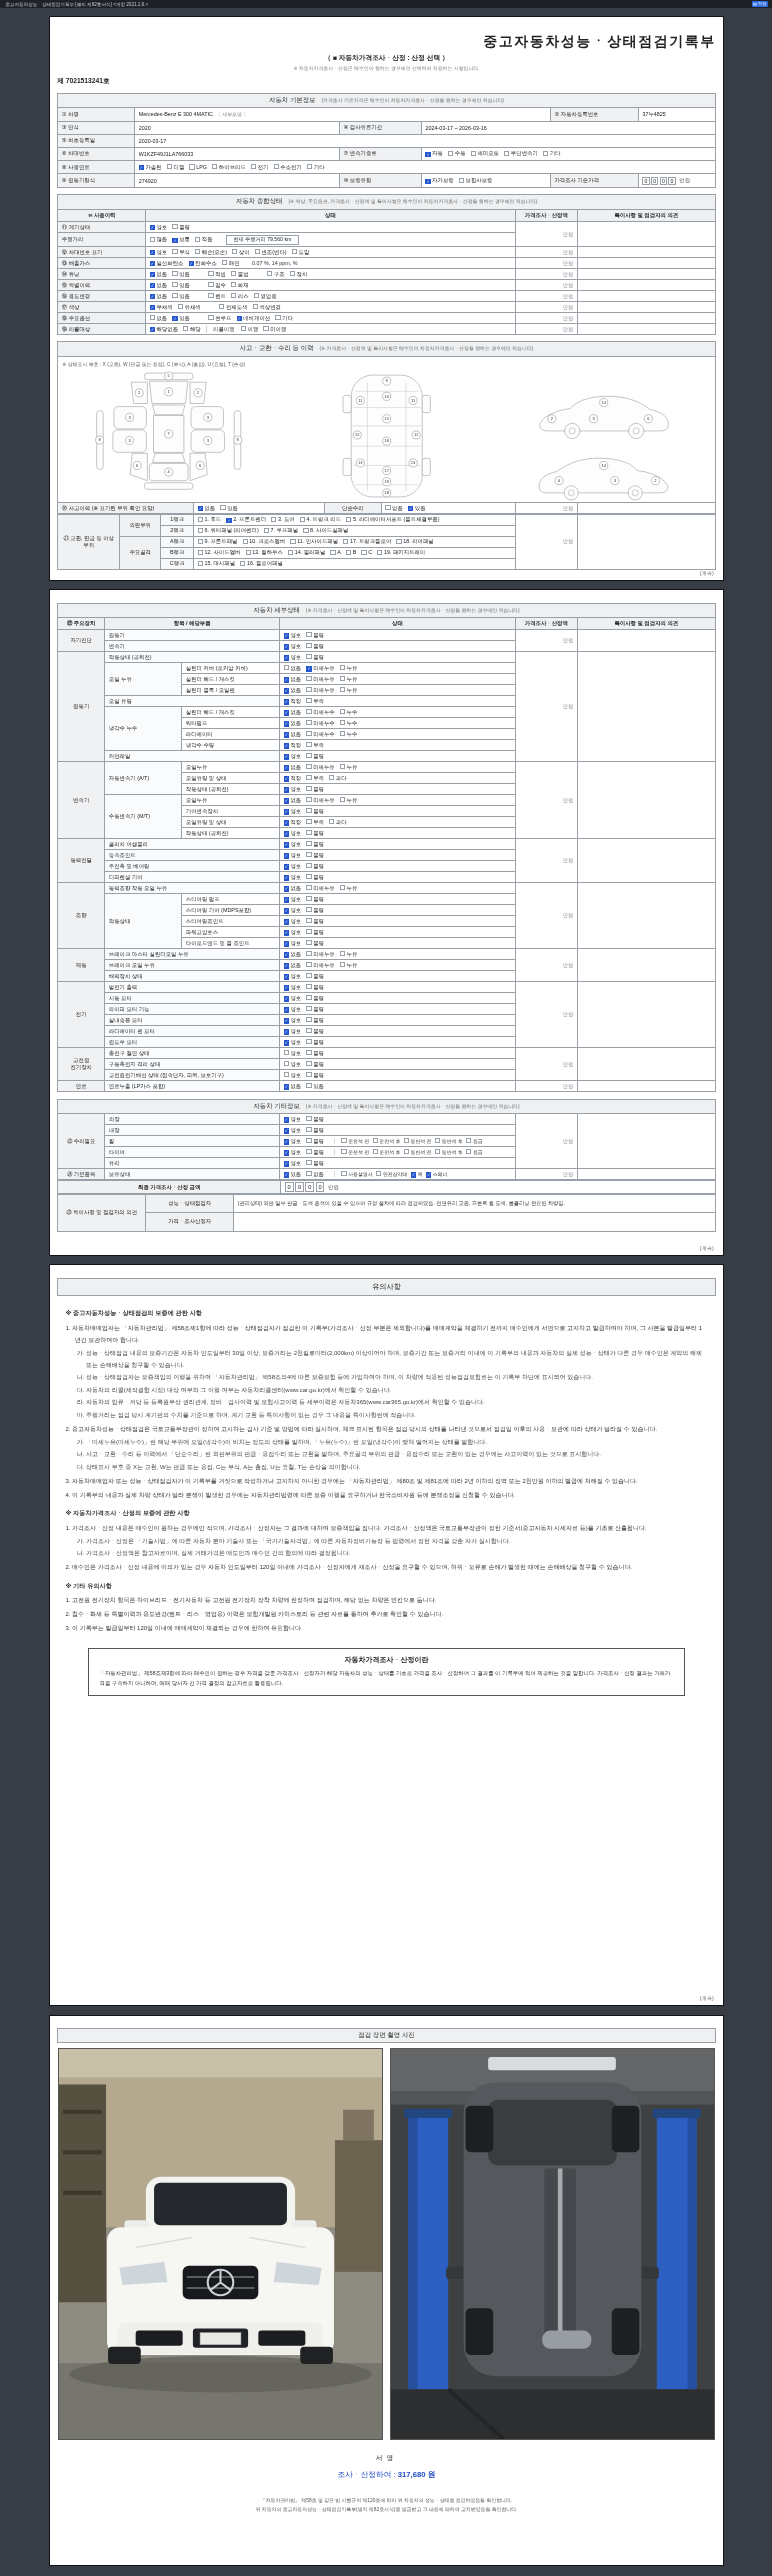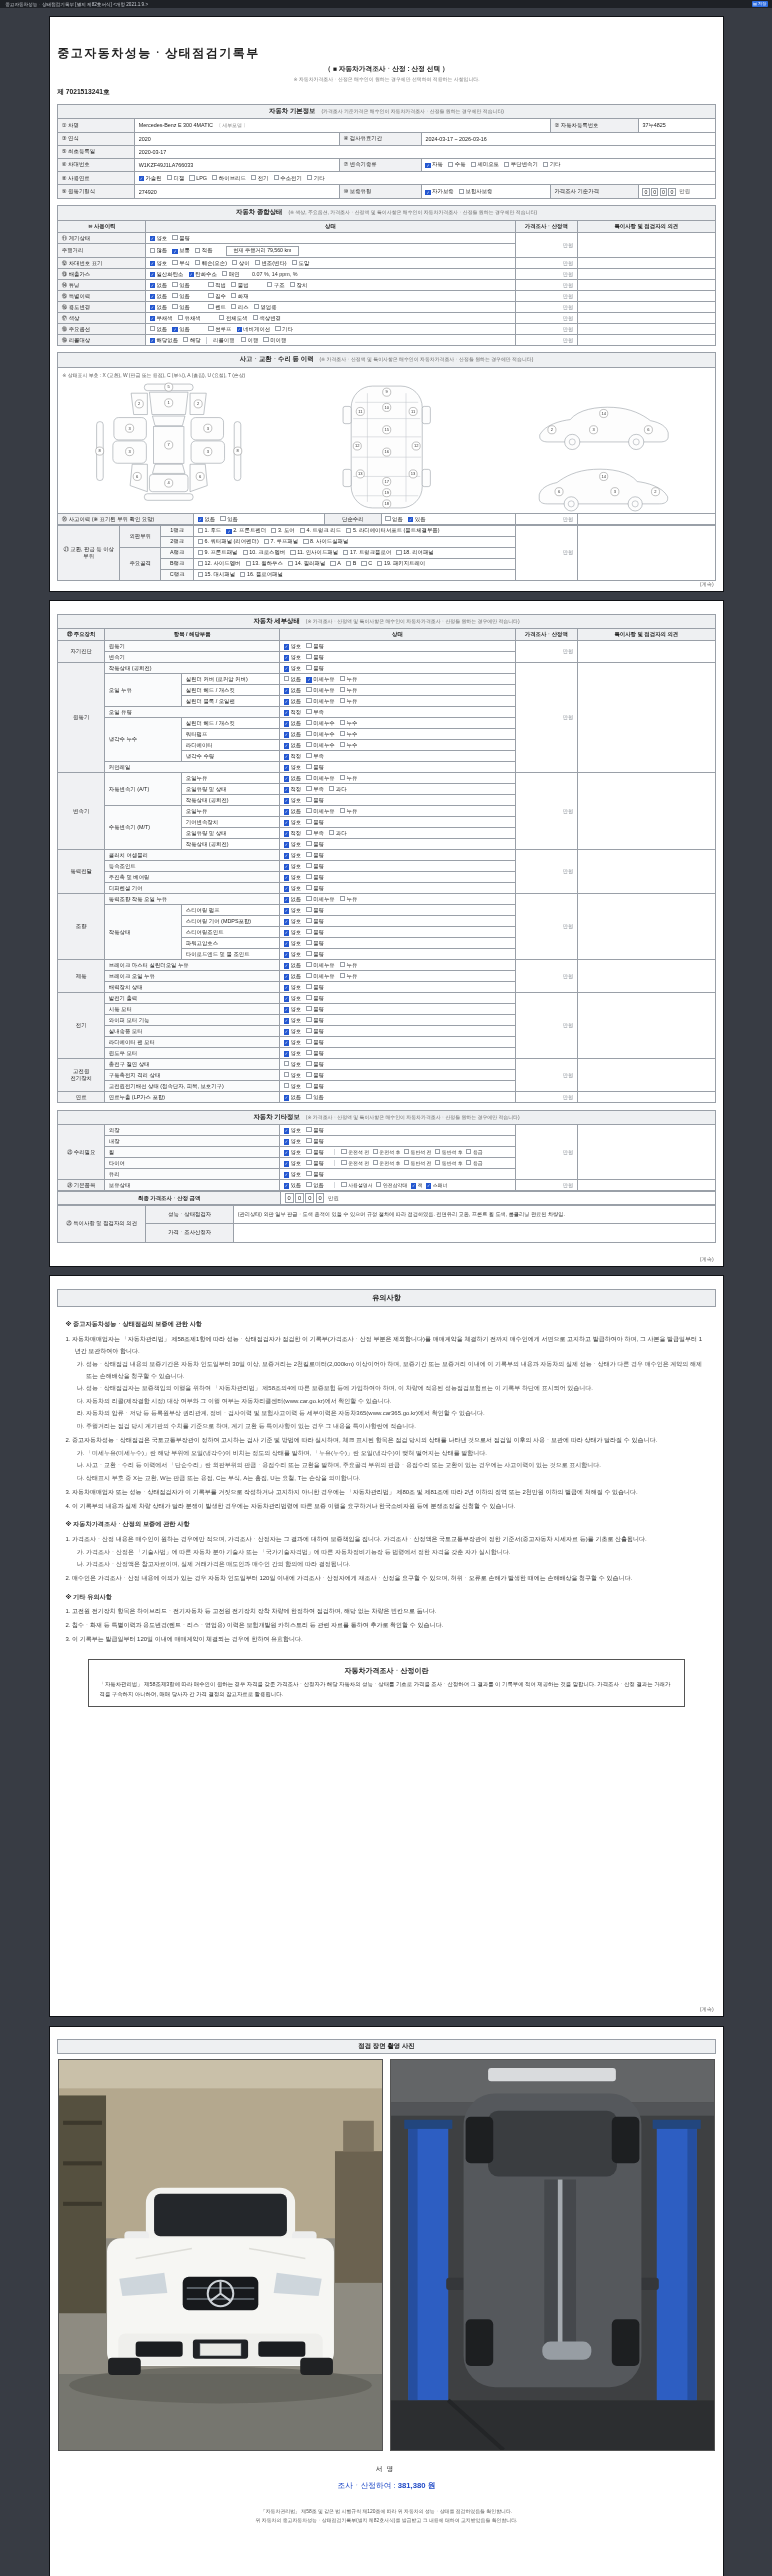"중고자동차성능ㆍ상태점검기록부" .doc-title { font-size: 12px -> 14px; margin-top: 21px -> 9px; text-align: left -> right }
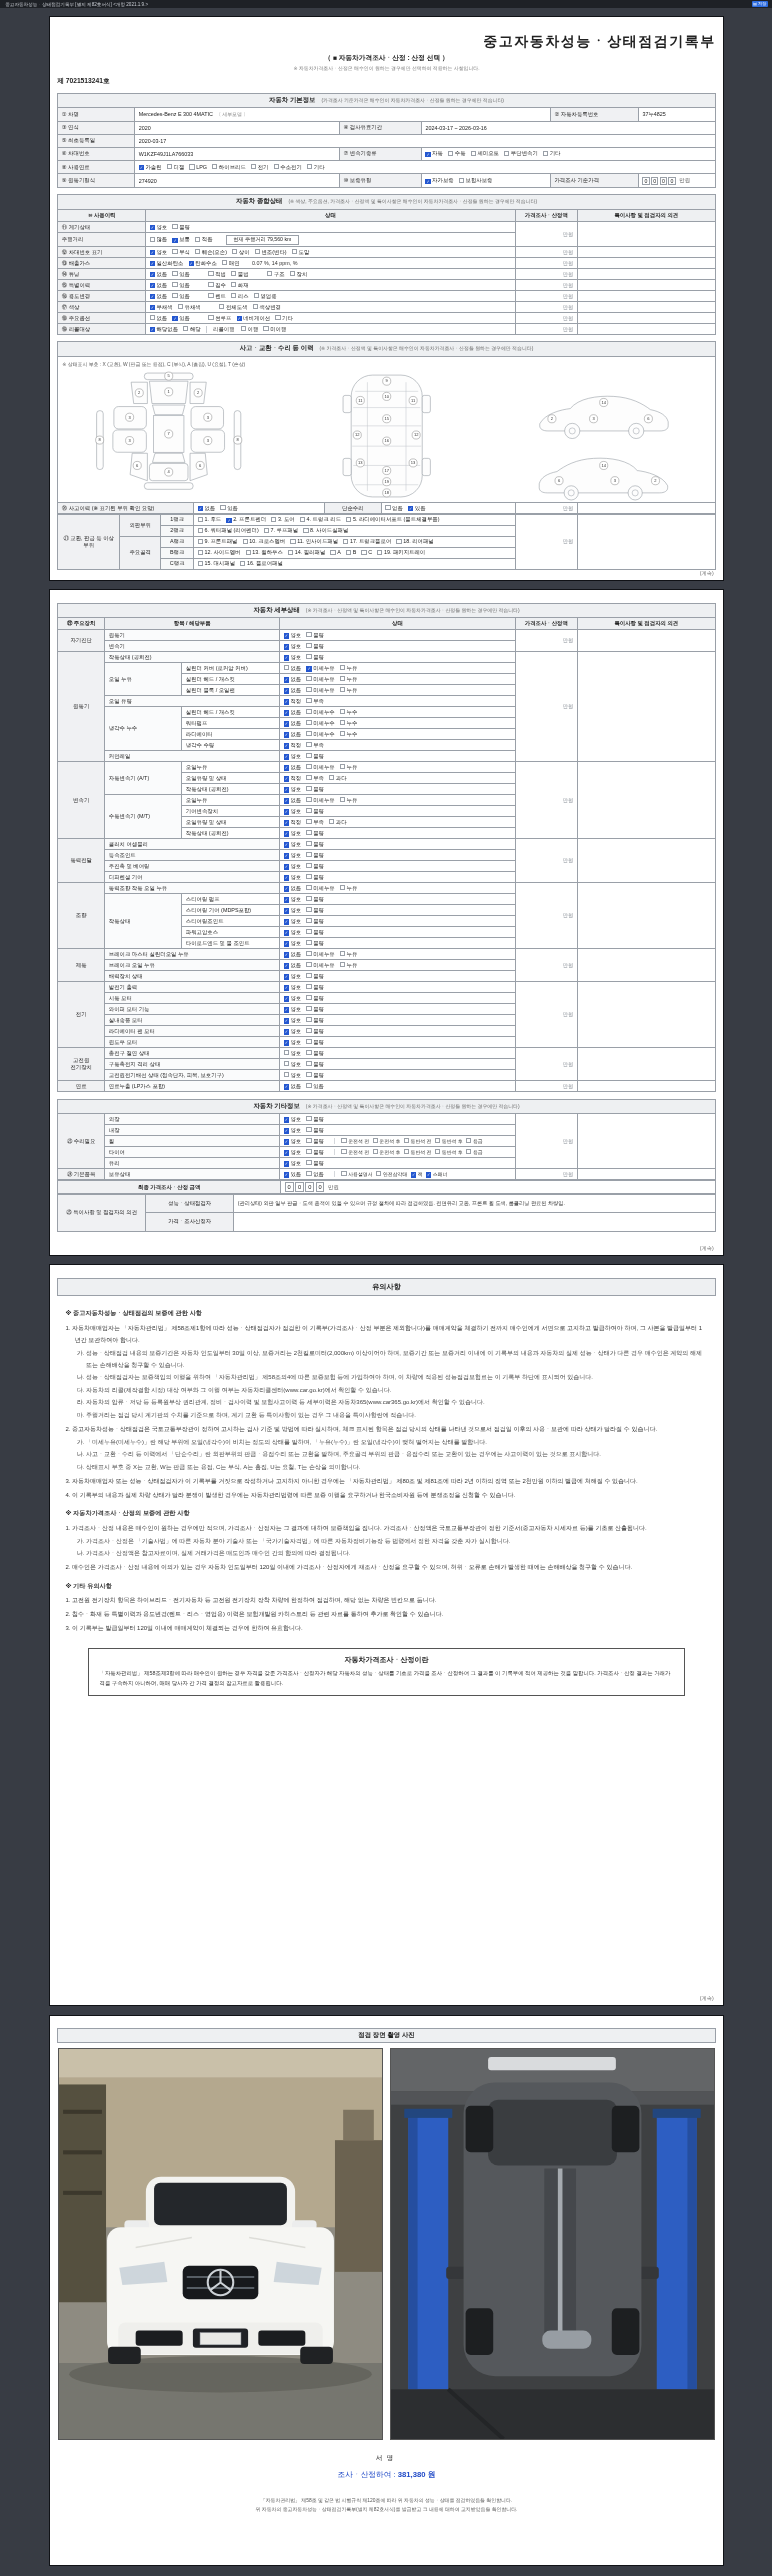"유의사항" .sec-title { font-weight: bold -> normal }
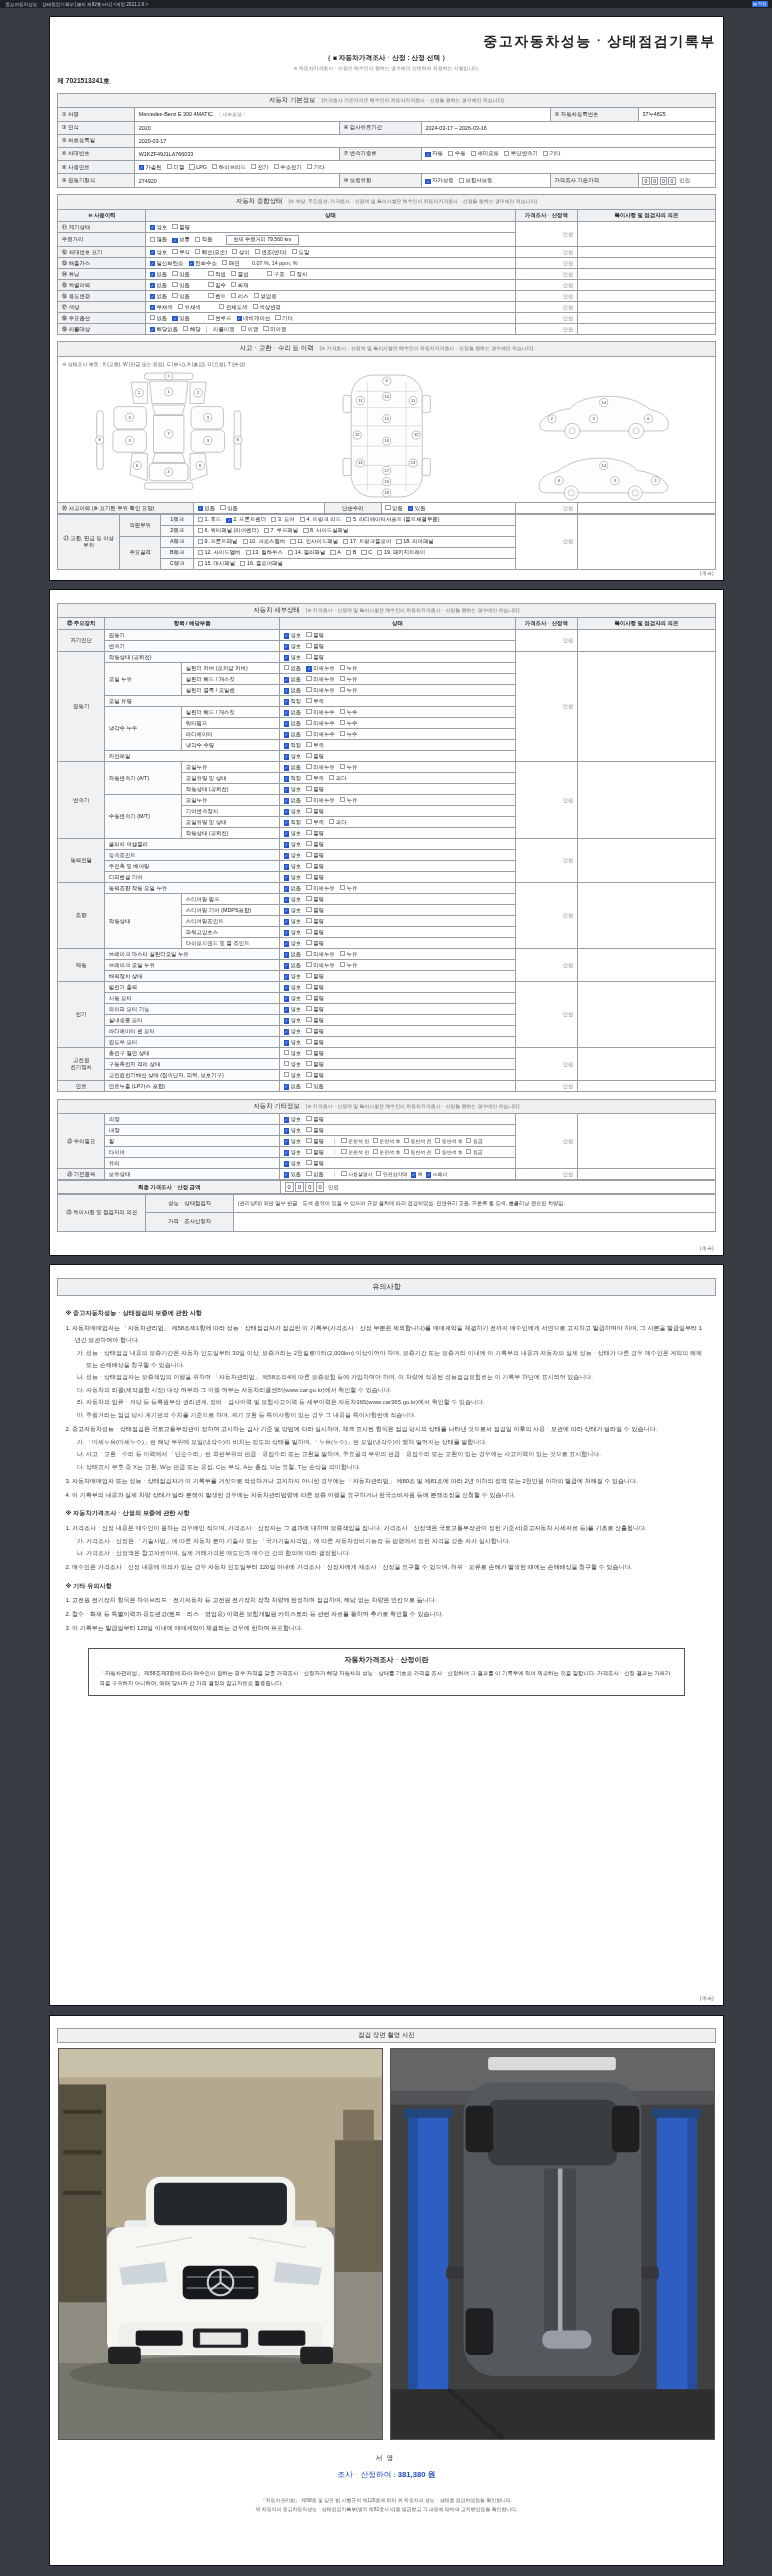"381,380 원" span.fee-val { text: 381,380 -> 317,680 }
